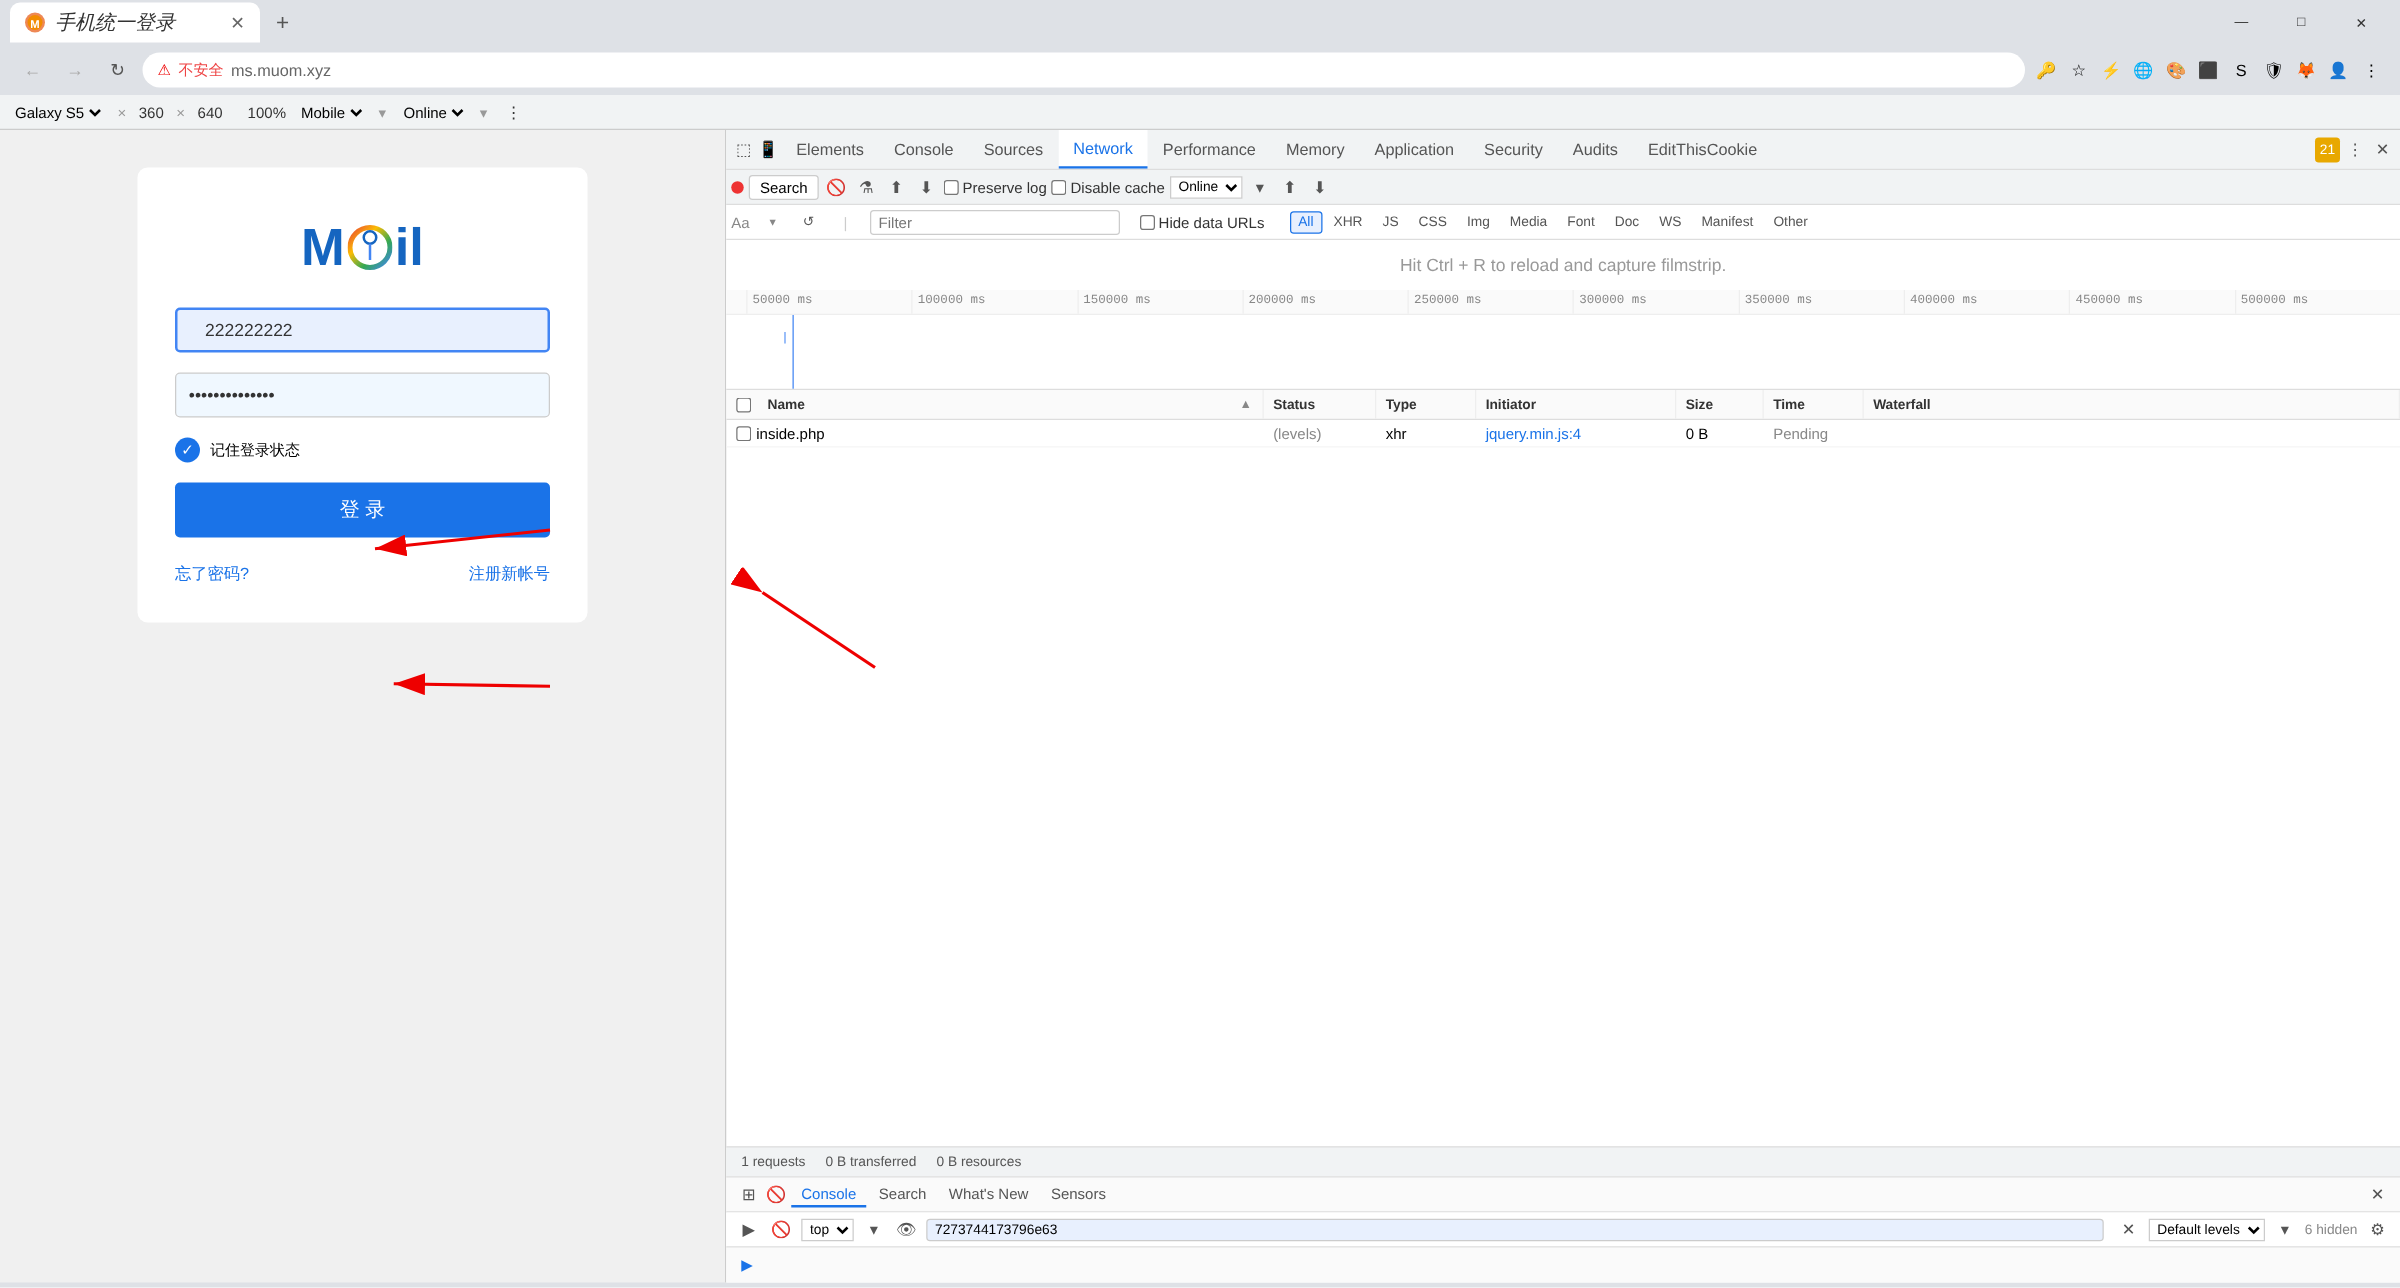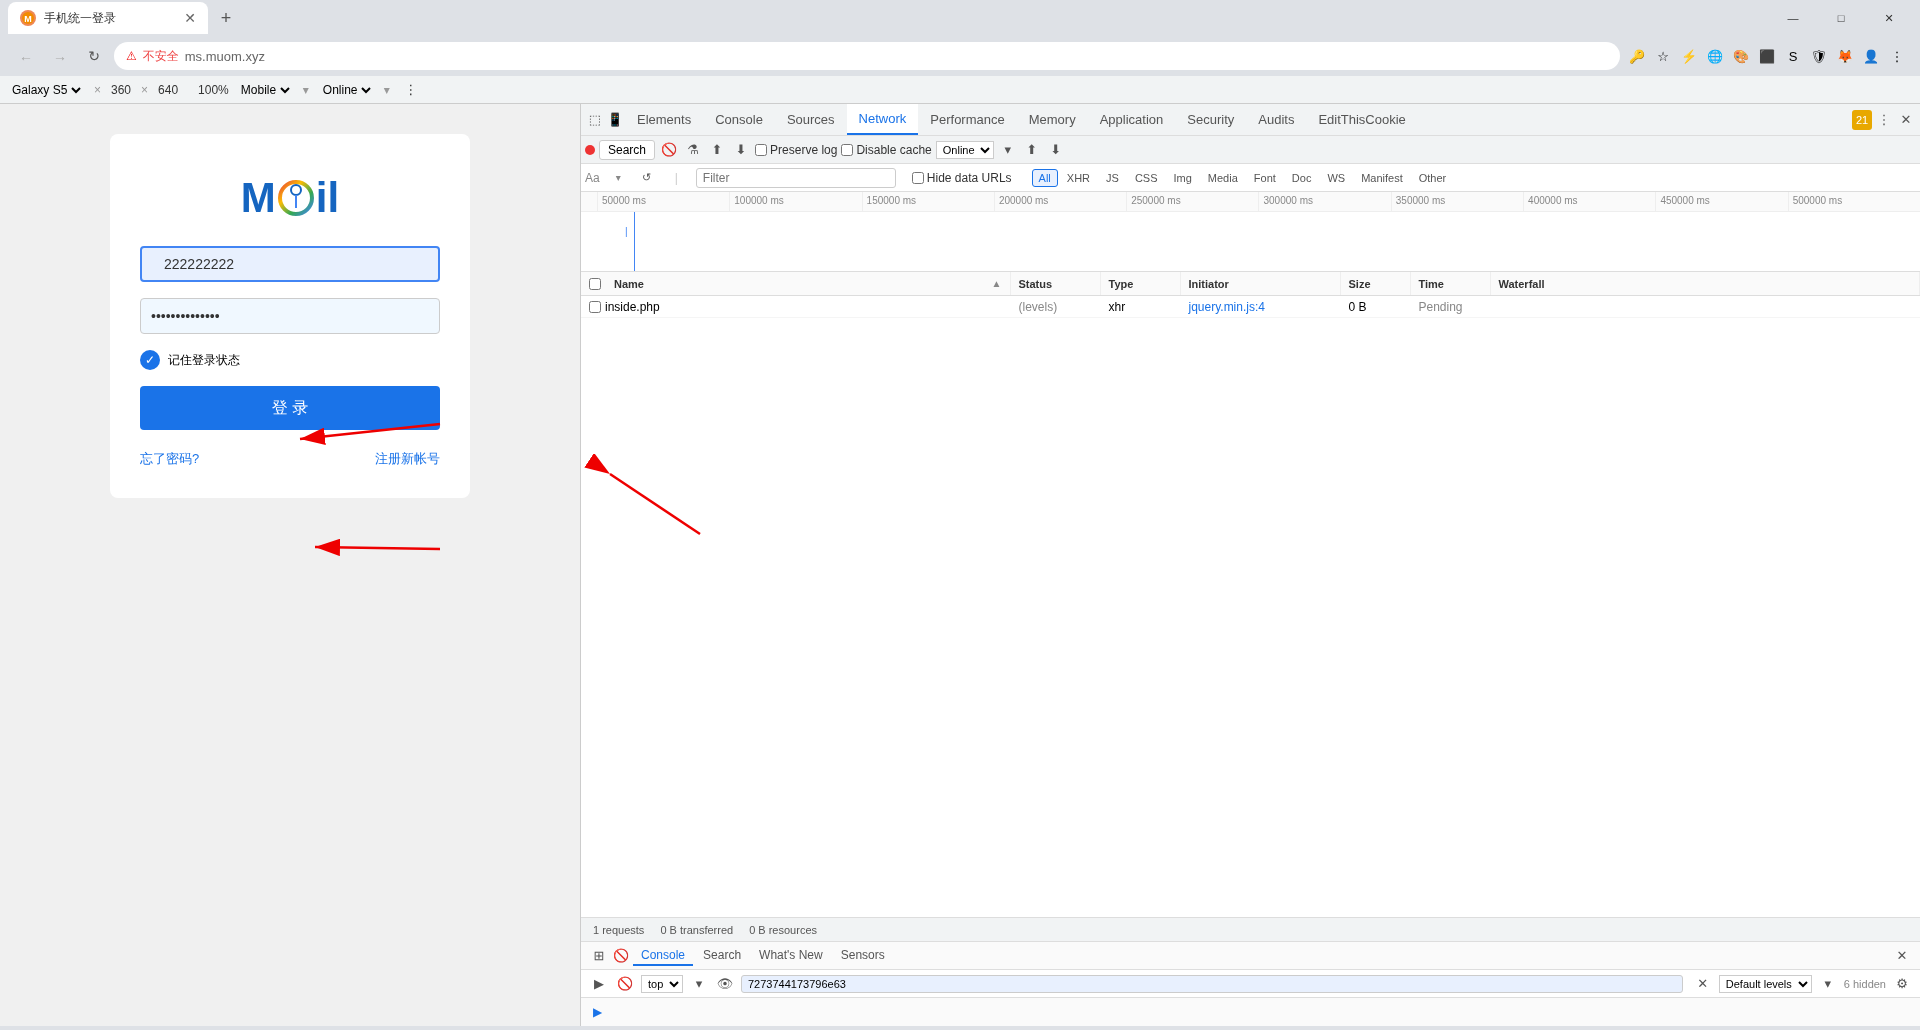"手机统一登录" .tab-title { font-size: 12px -> 16px; font-style: none -> italic }
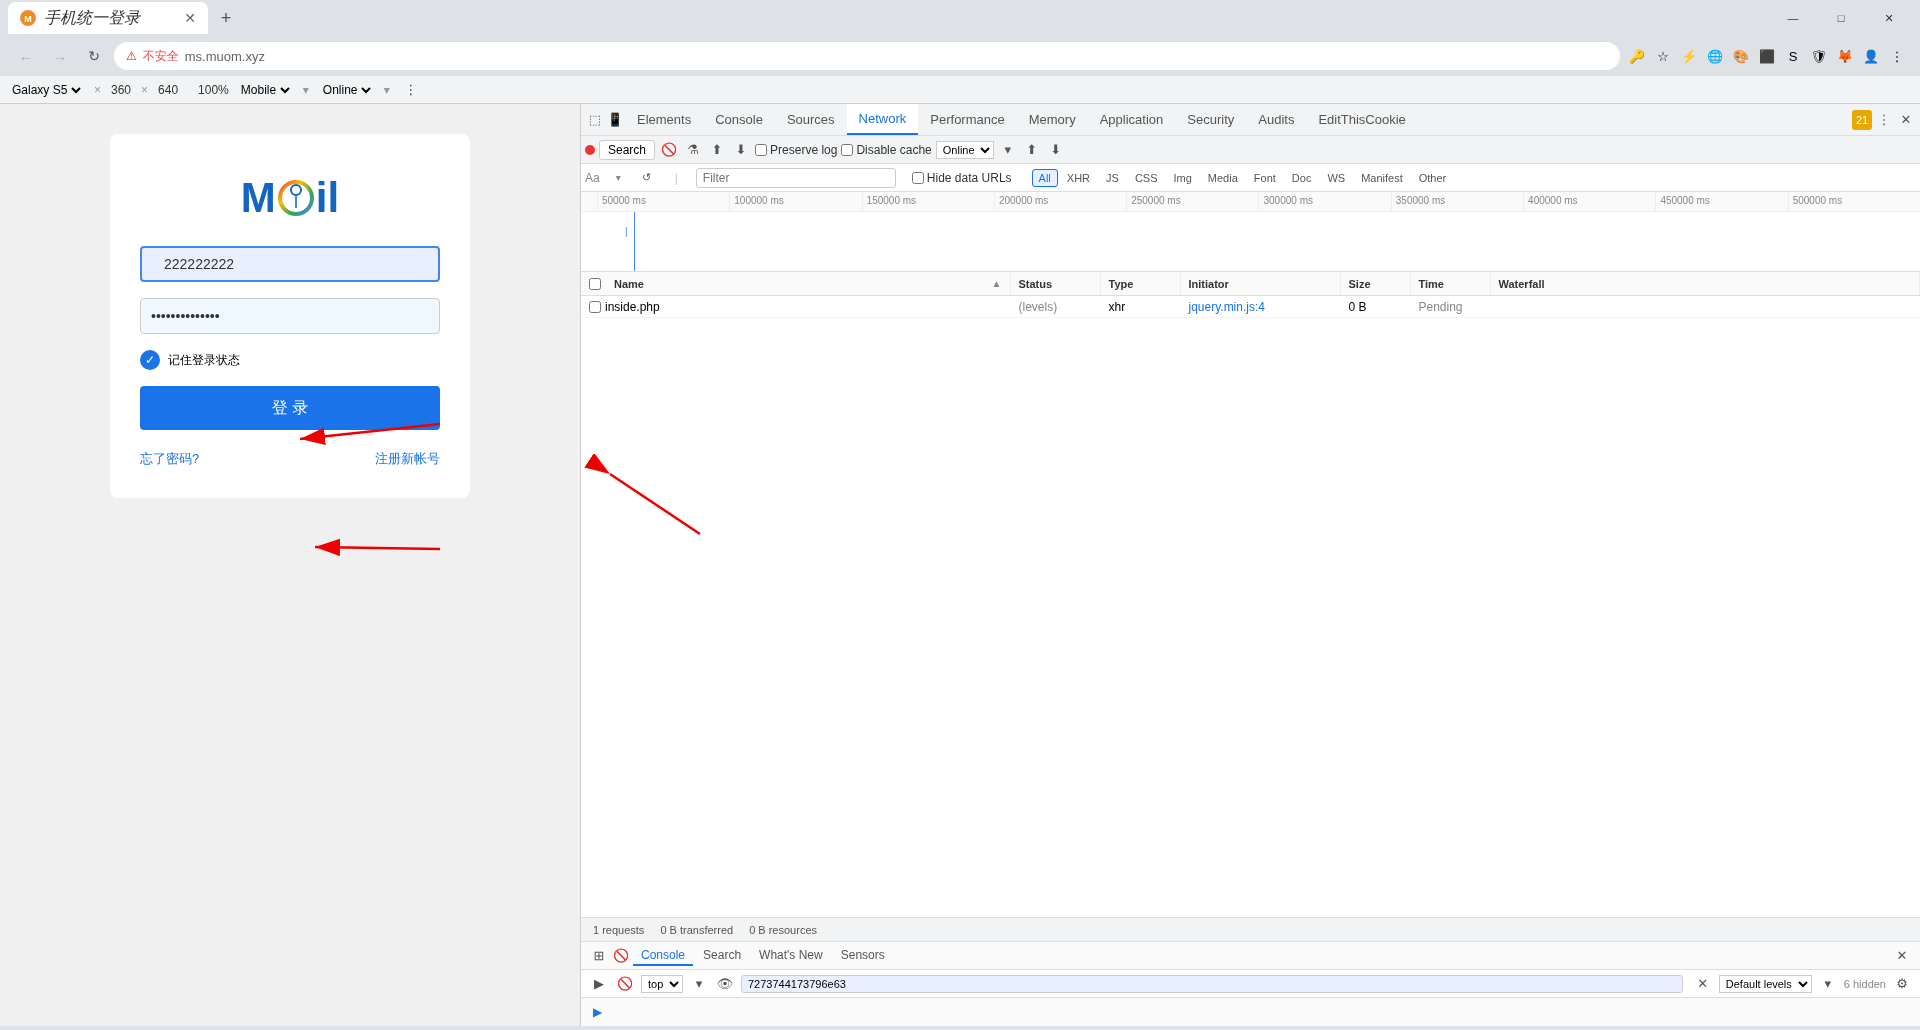"Hit Ctrl + R to" div.hint-area { html: none -> <div> <span>Hit Ctrl + R to reload and capture filmstrip.</span> </div> }
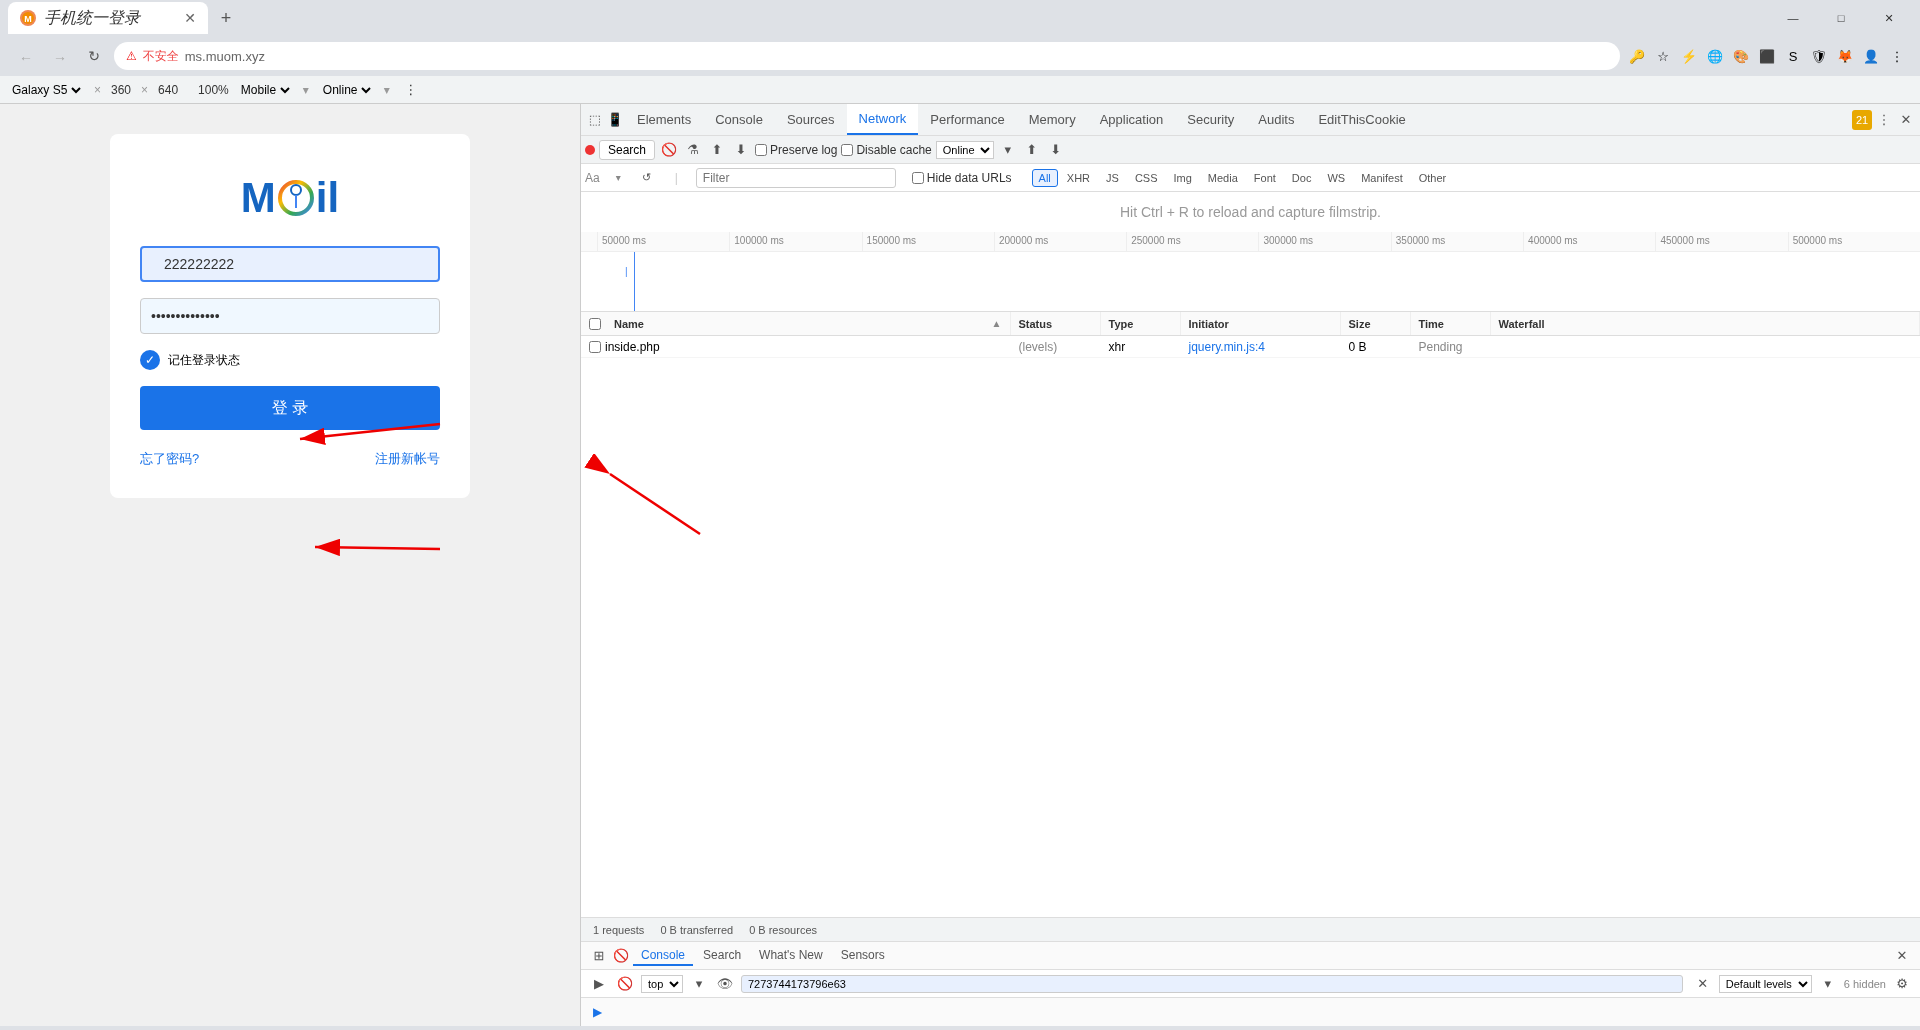"50000 ms" .timeline-area { font-family: none -> Liberation Mono, monospace }
